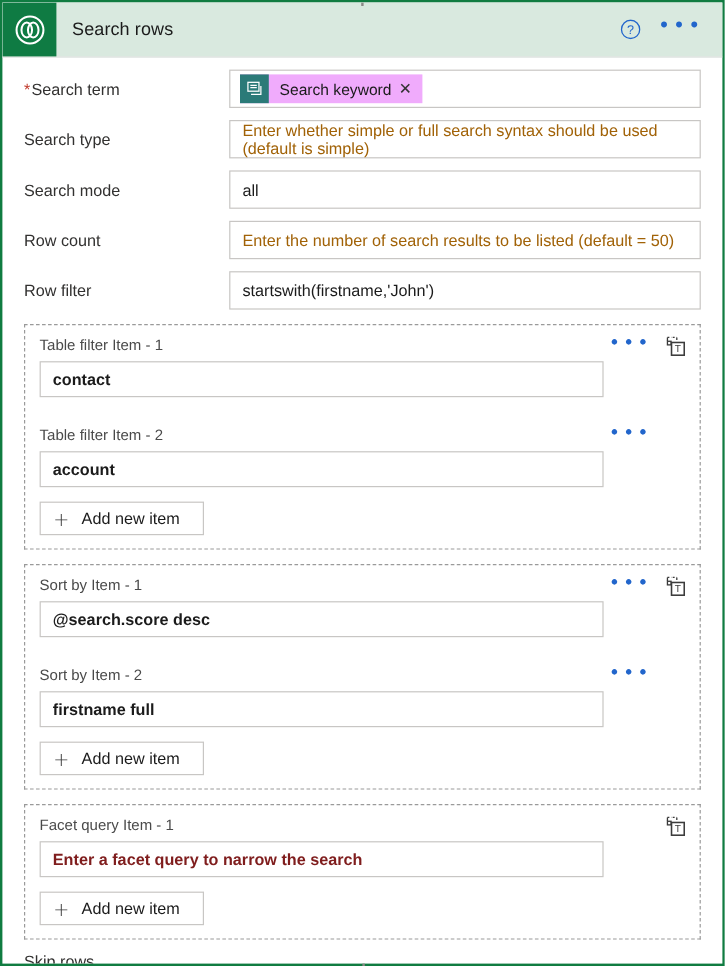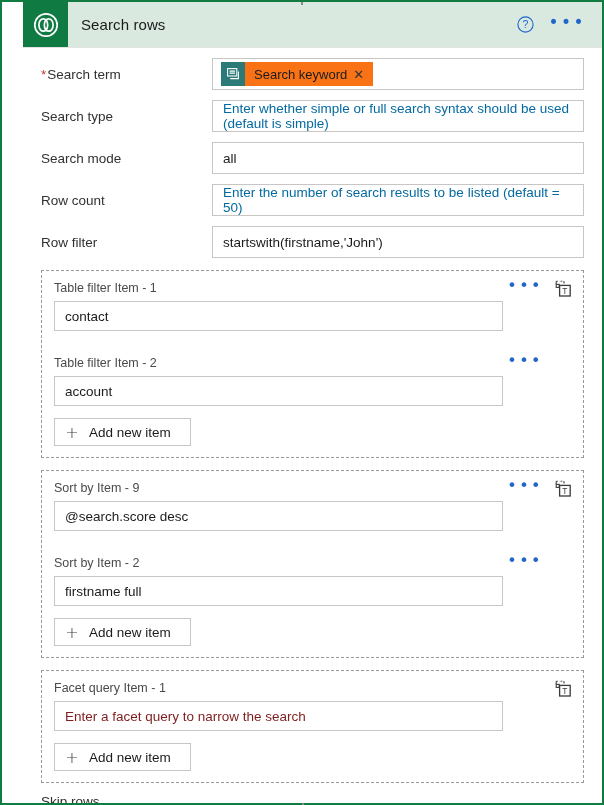"Search rows" #card { padding-left: 21px -> none }
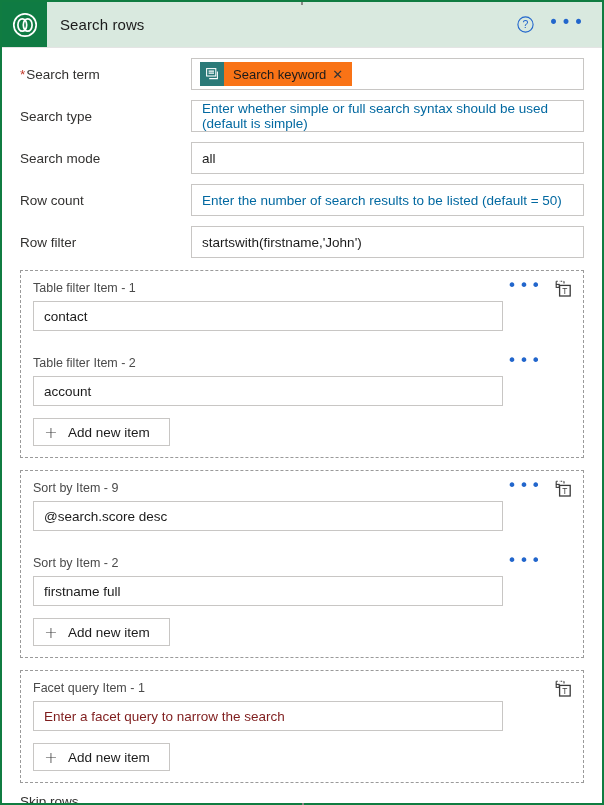"Search keyword" .chip { background: #f97316 -> #f0abfc }
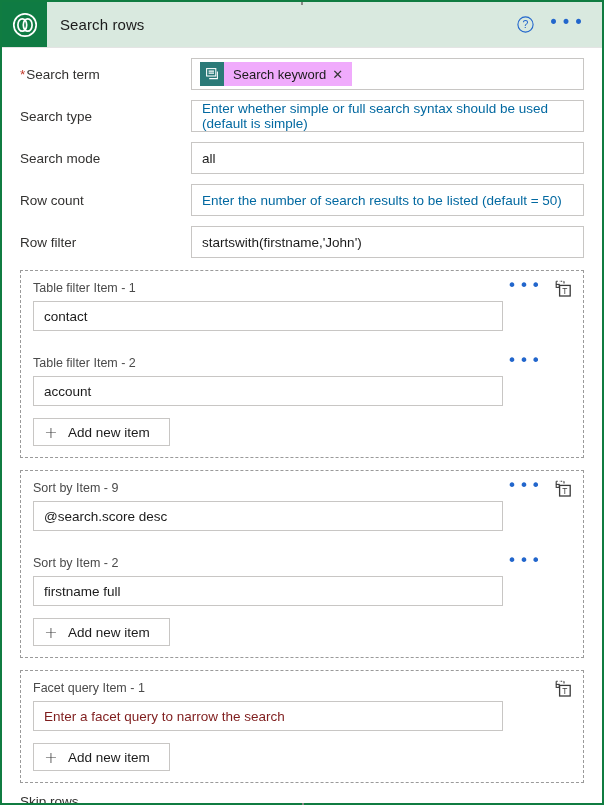"Enter whether simple or full" .textbox.ph { color: #0369a1 -> #a16207 }
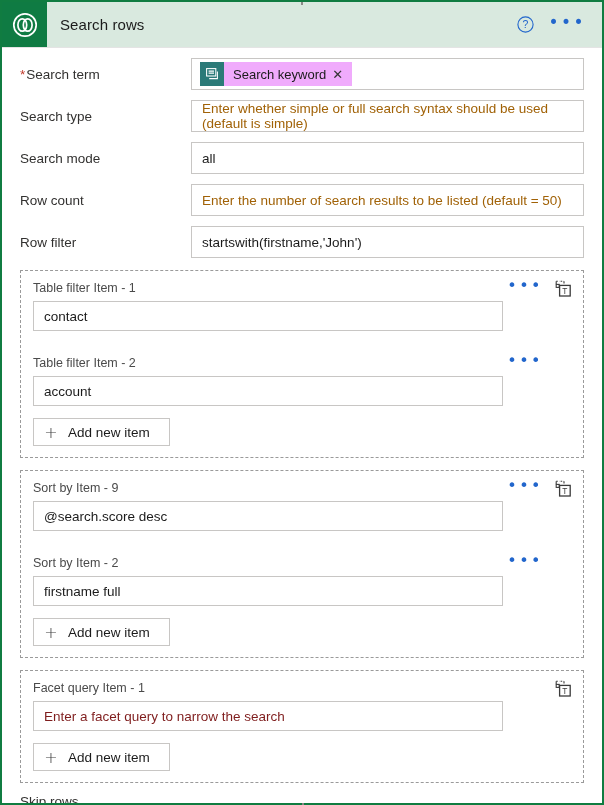"contact" .sec-input { font-weight: none -> bold }
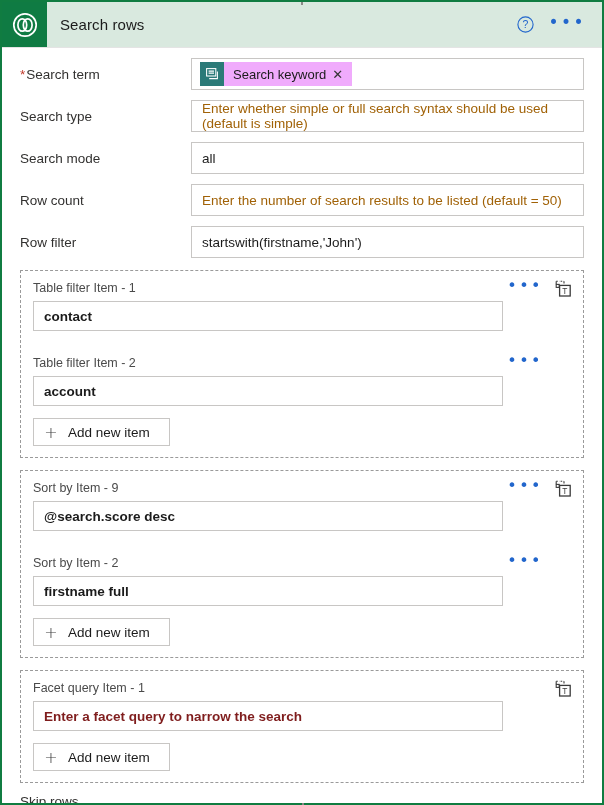"Sort by Item - 9" div.item-label { text: 9 -> 1 }
